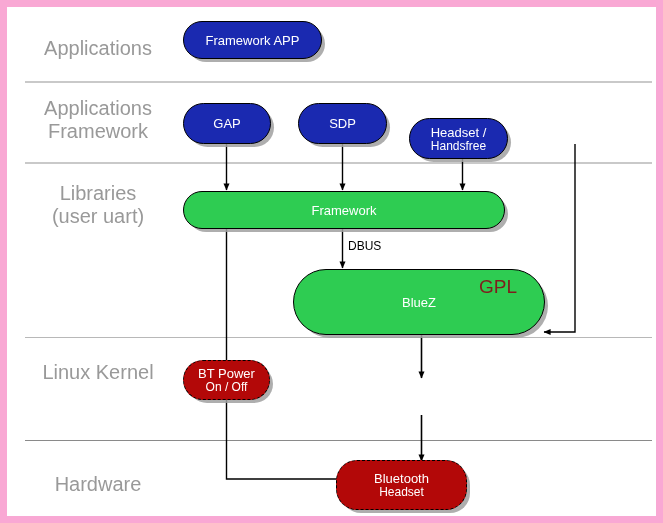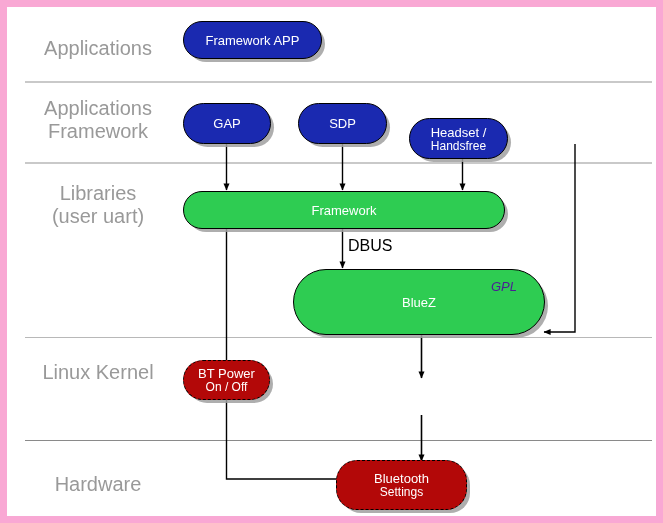"DBUS" .edge-label { font-size: 16px -> 12px }
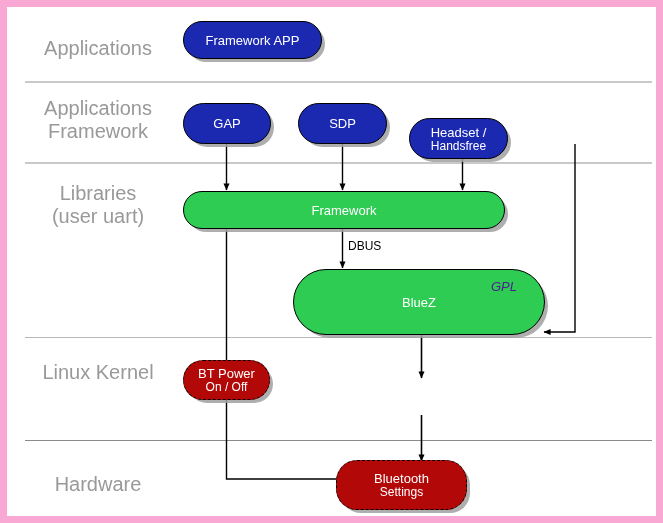"GPL" .corner-tag { color: #4c1d95 -> #7f1d1d; font-size: 13px -> 19px; font-style: italic -> none }
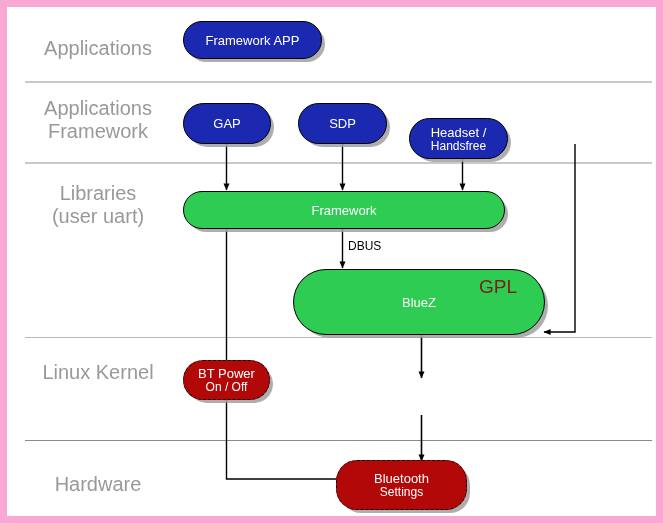"Settings" span.sub { text: Settings -> Headset }
